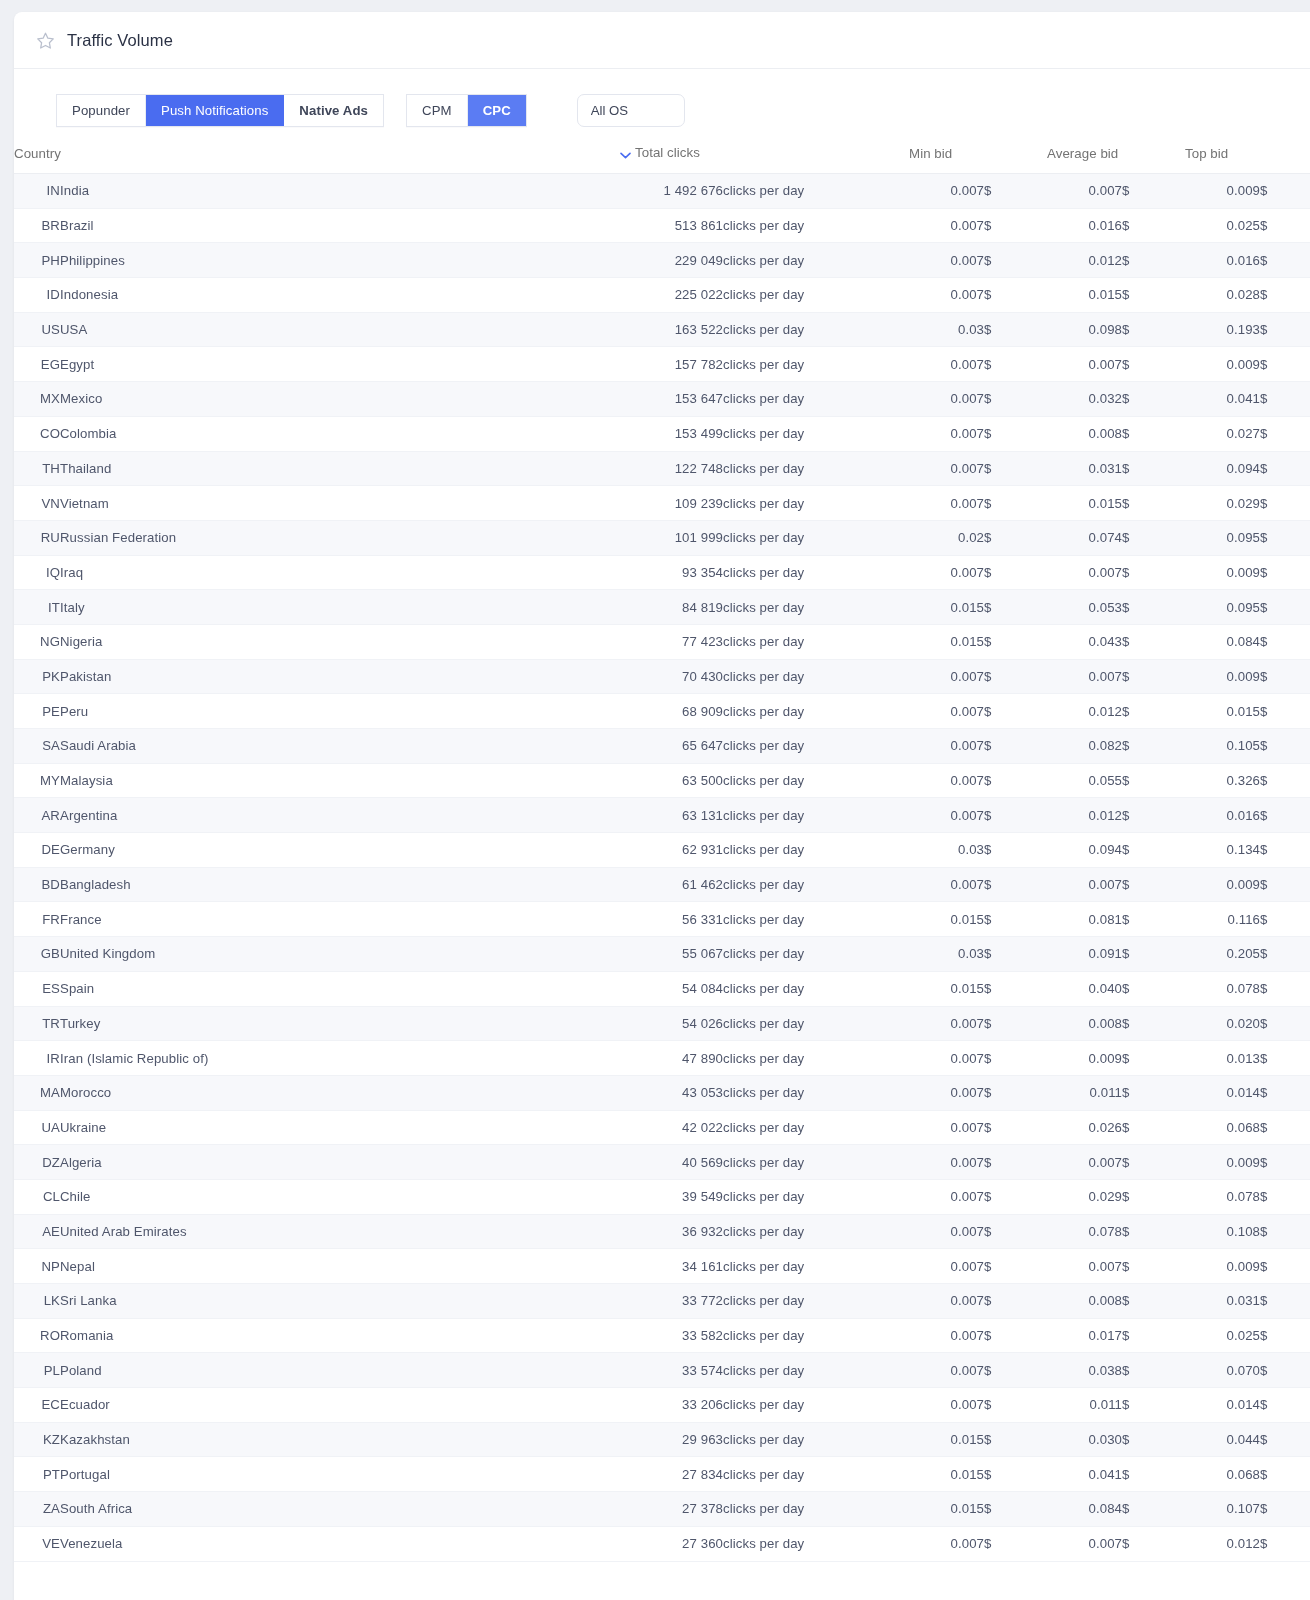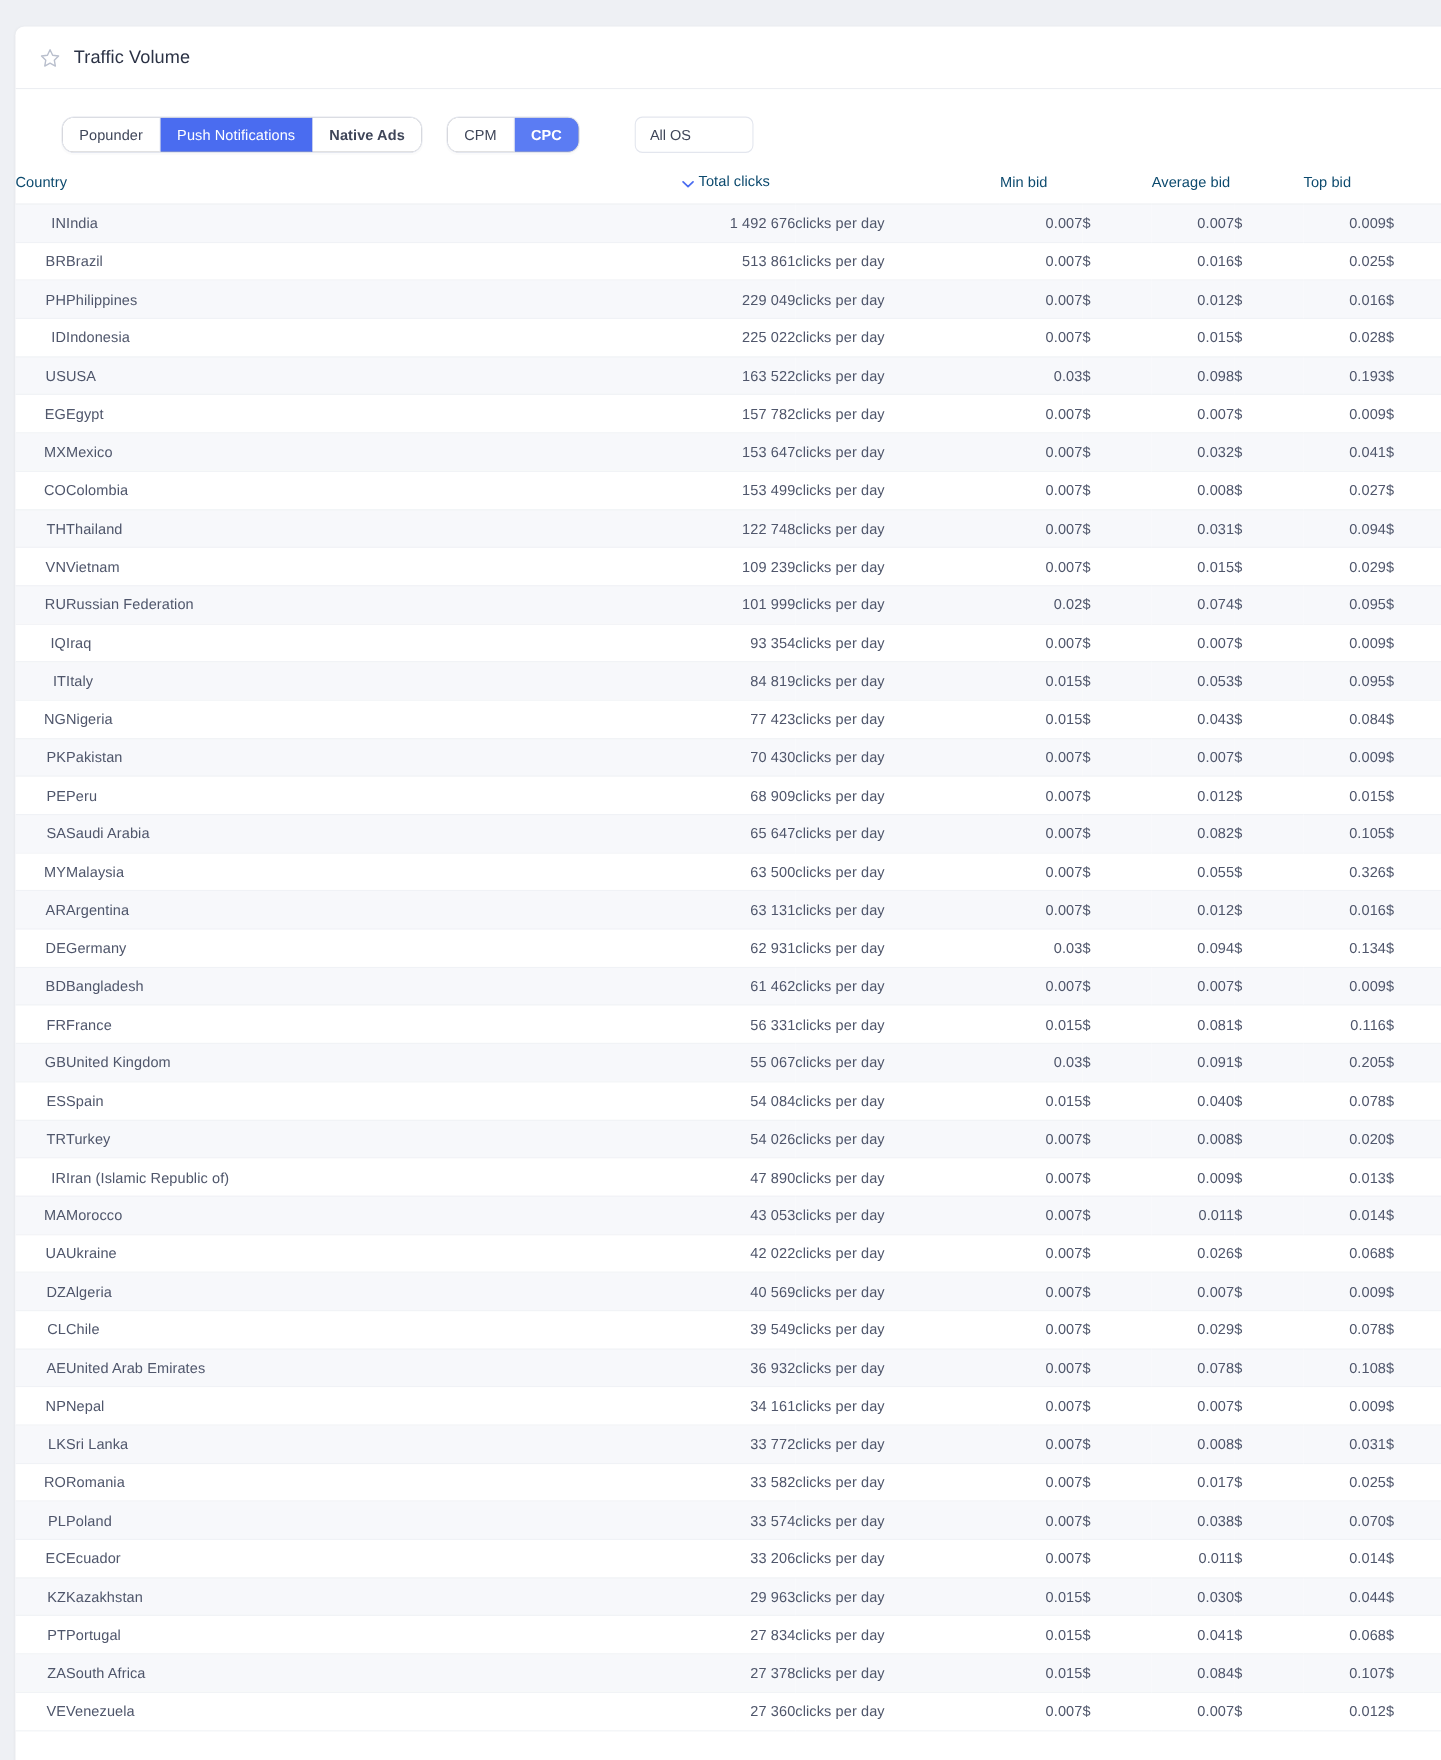"Traffic Volume" .page { padding-top: 24px -> 12px }
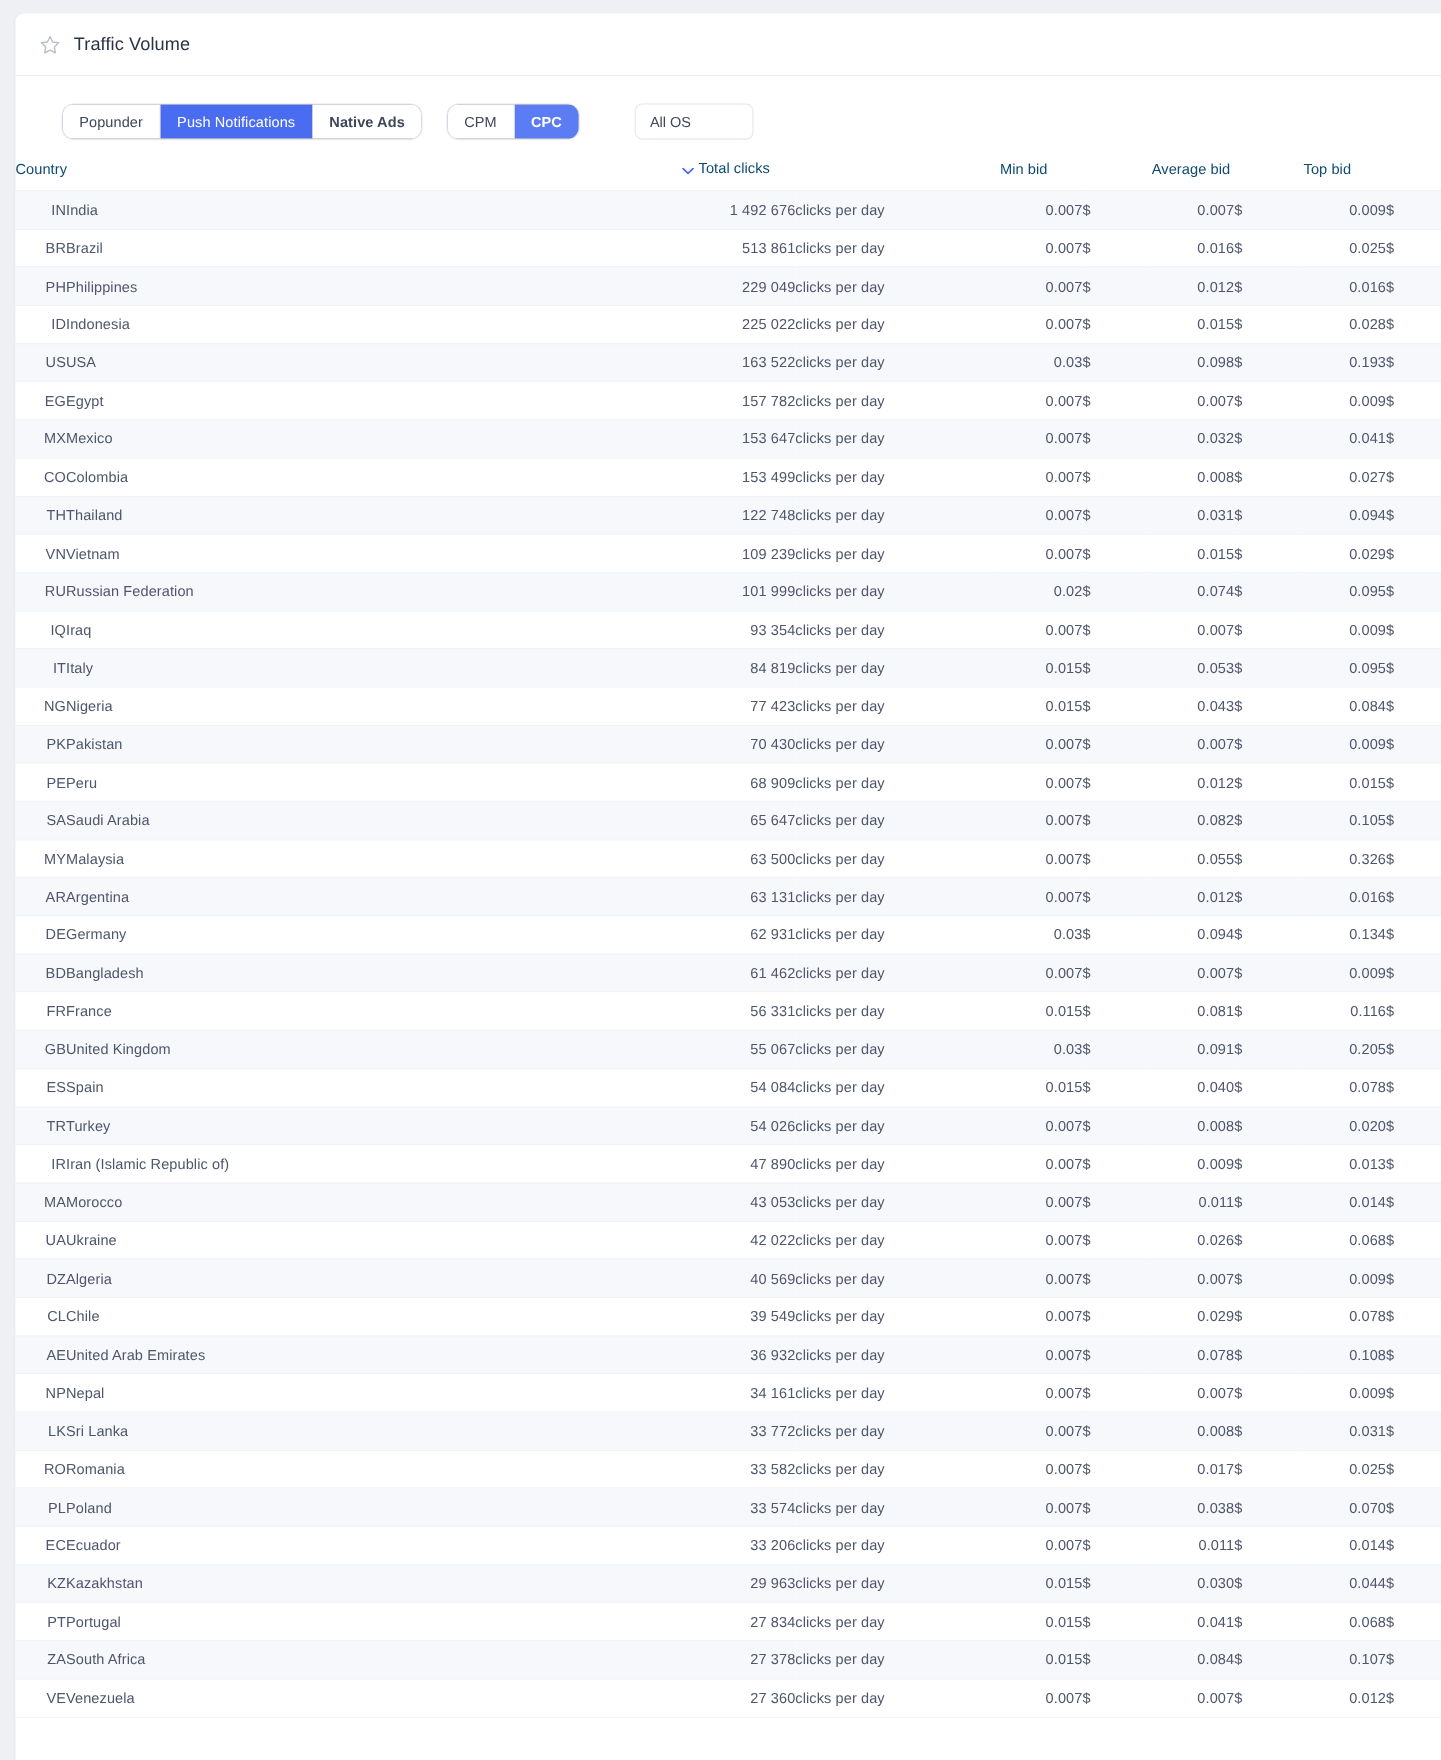"Popunder" .seg { background: #a3a3a3 -> #0c4a6e; border-radius: 11px -> 0 }
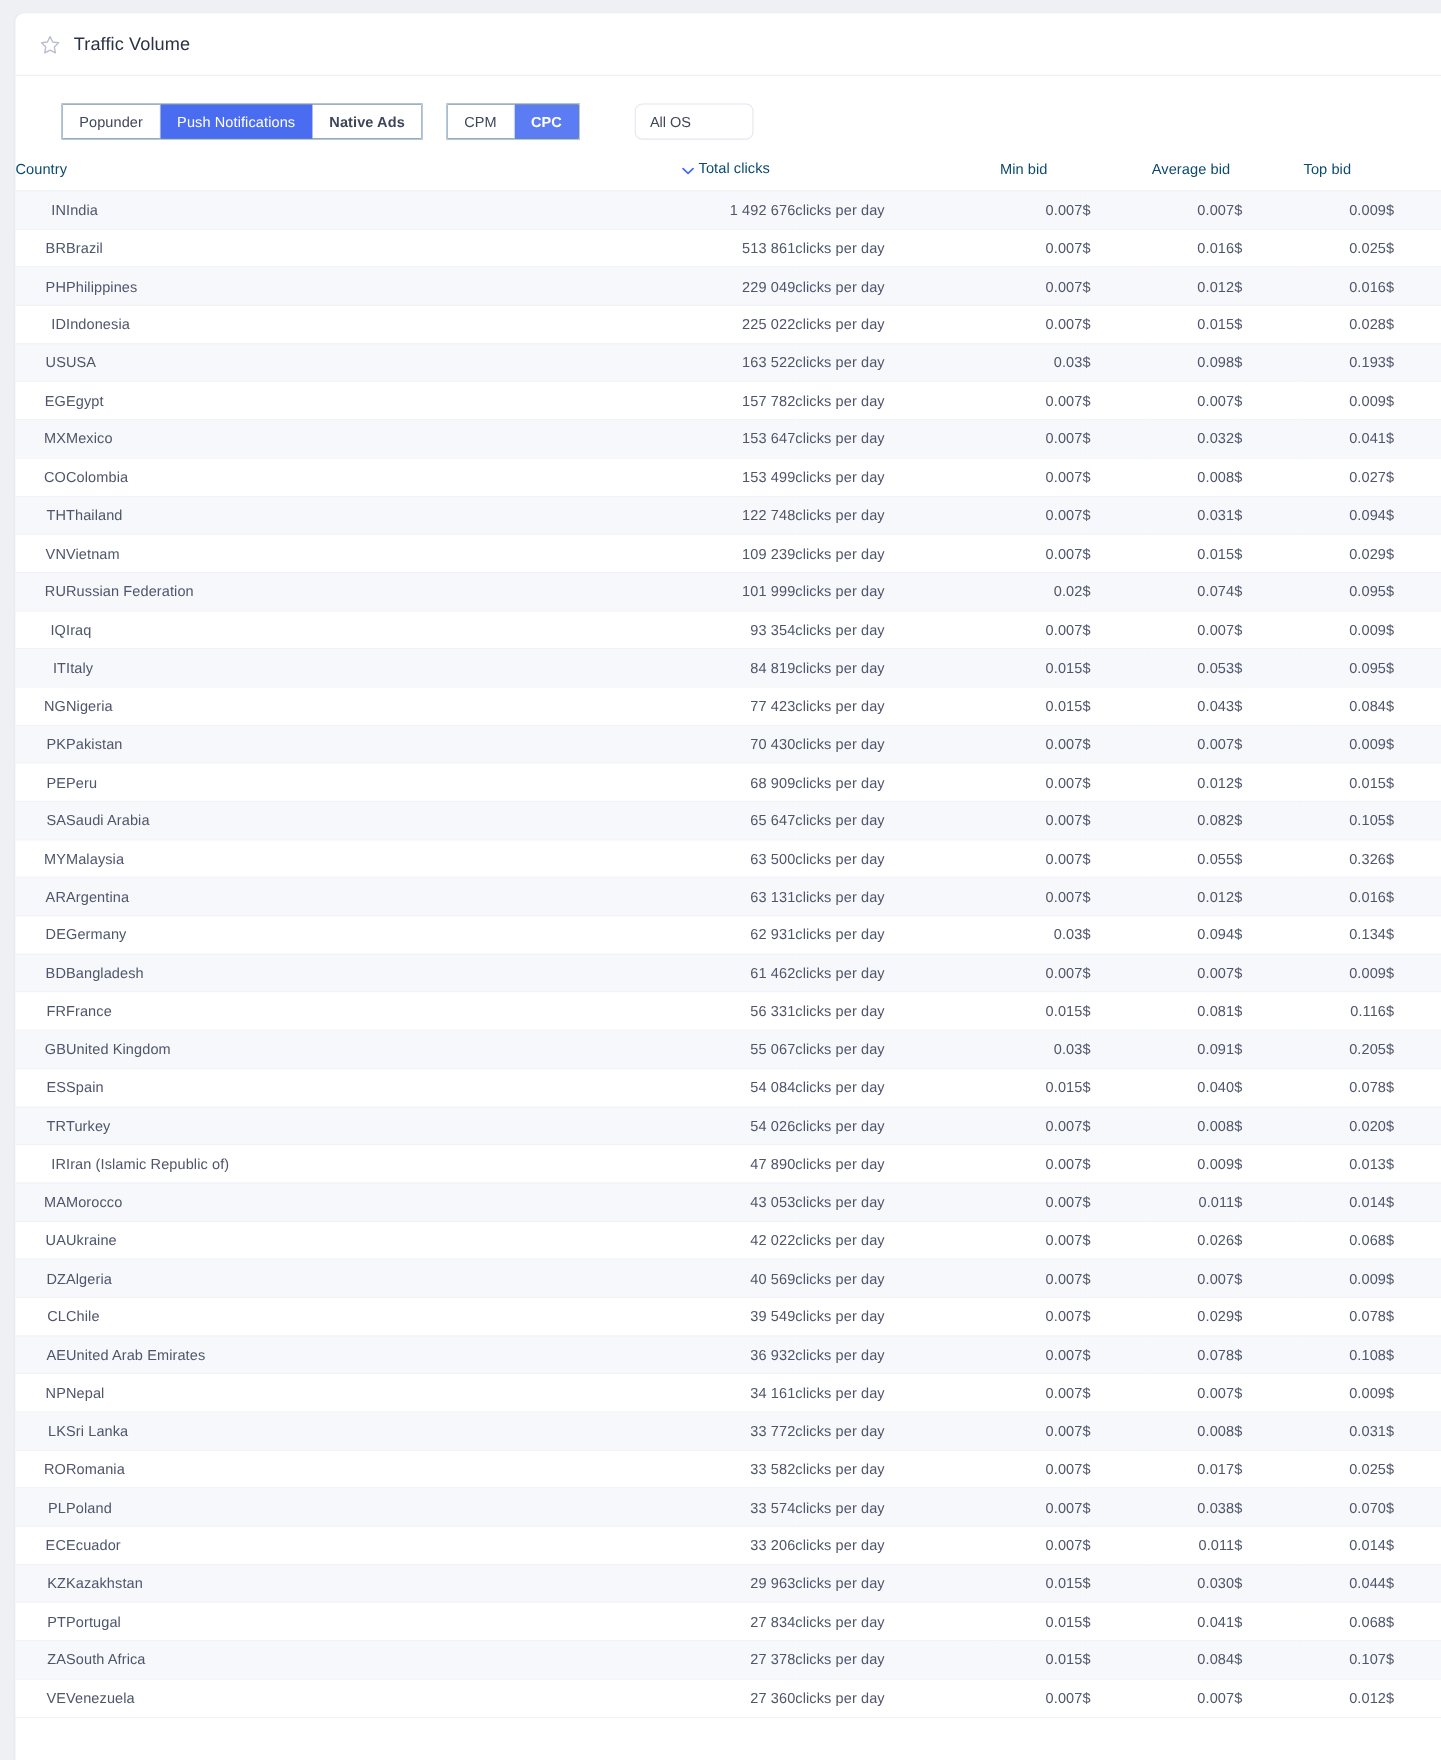"Country" table.data th { color: #0c4a6e -> #737373 }
